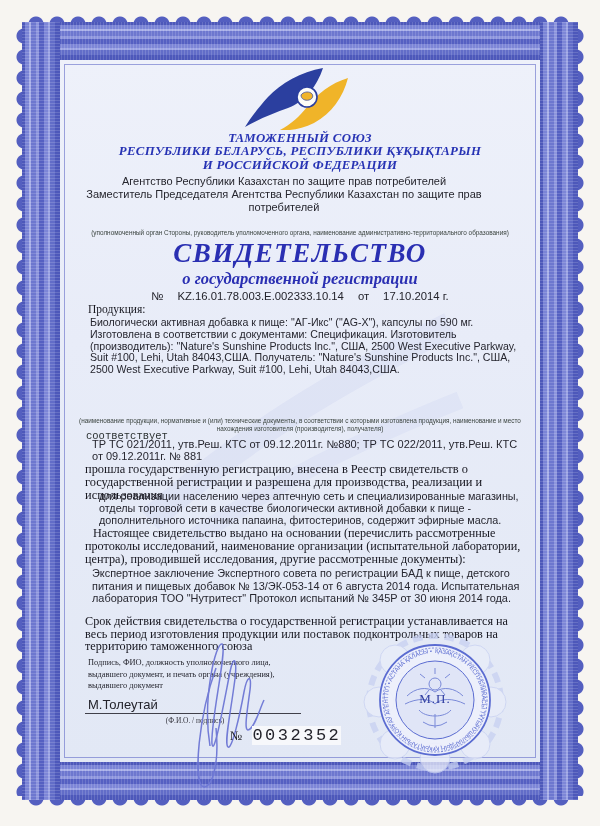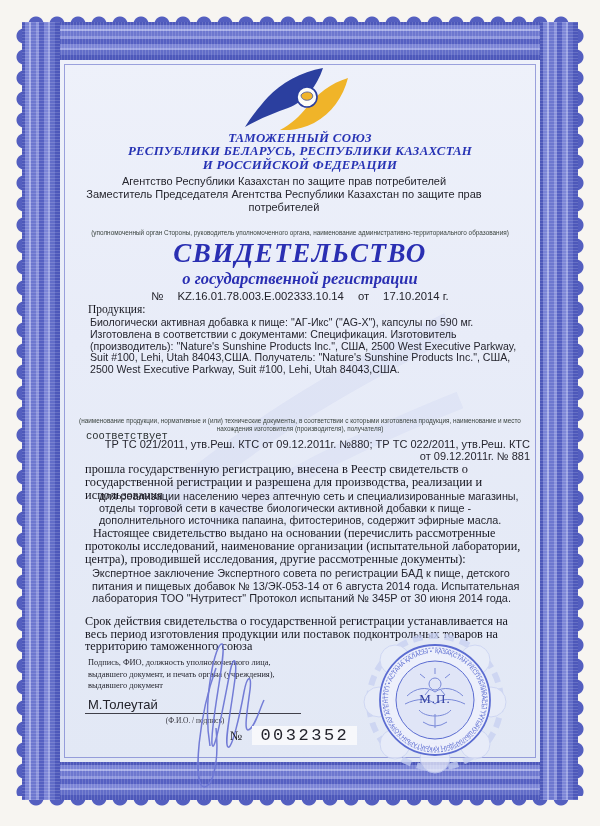"РЕСПУБЛИКИ БЕЛАРУСЬ, РЕСПУБЛИКИ" div { text: КАЗАХСТАН -> ҚҰҚЫҚТАРЫН }
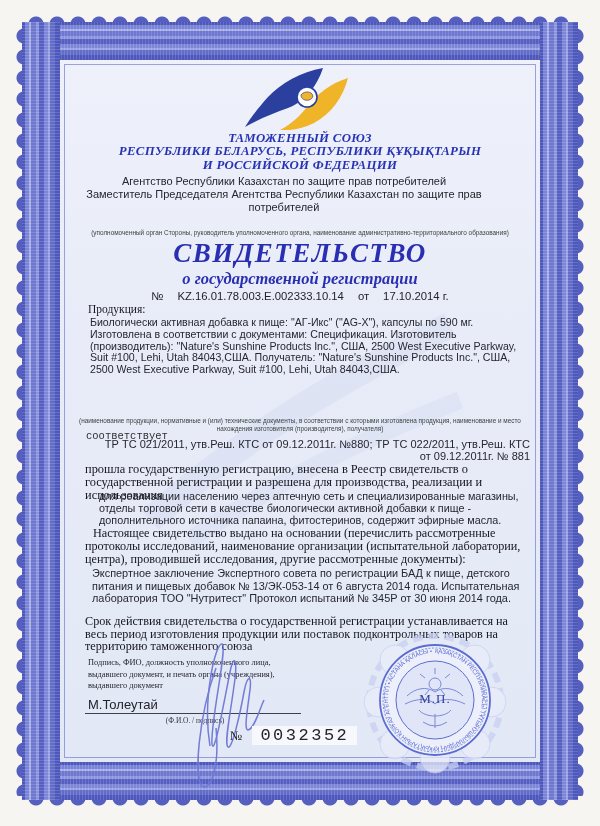"ТР ТС 021/2011, утв.Реш. КТС" .trts { text-align: right -> none }
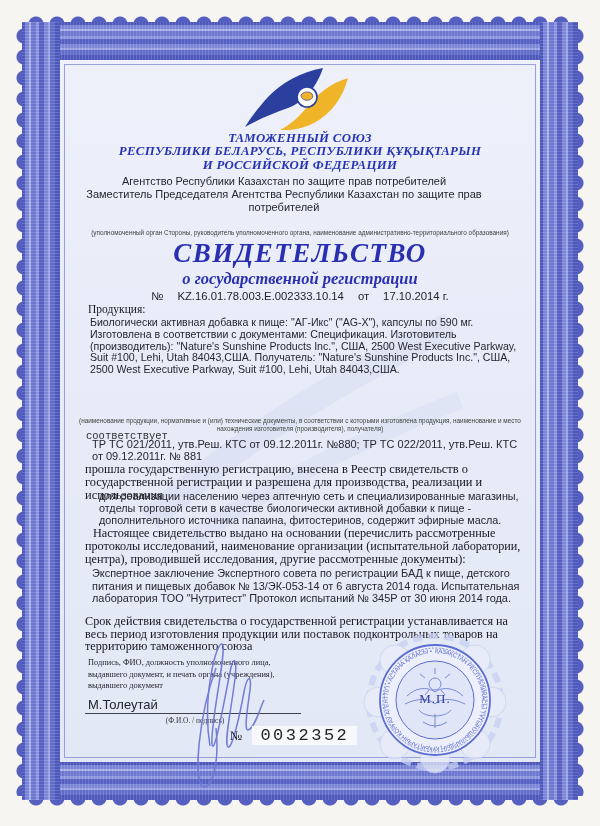"0032352" .serial .num { padding: 0 8px -> 0 0 }
